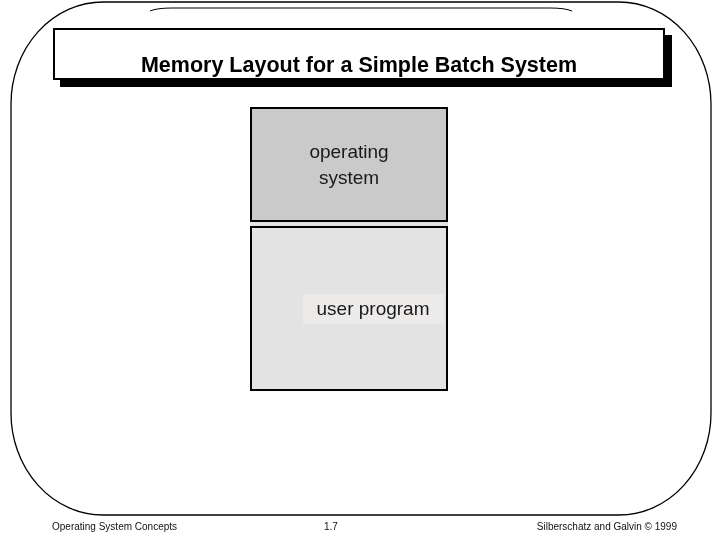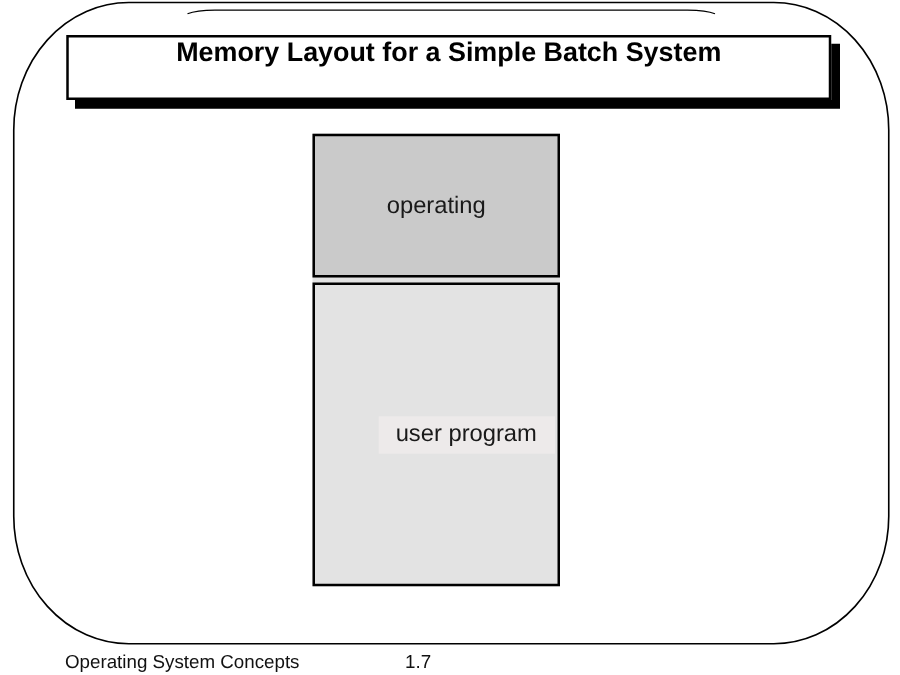"Memory Layout for a Simple" .title-box { align-items: flex-start -> flex-end }
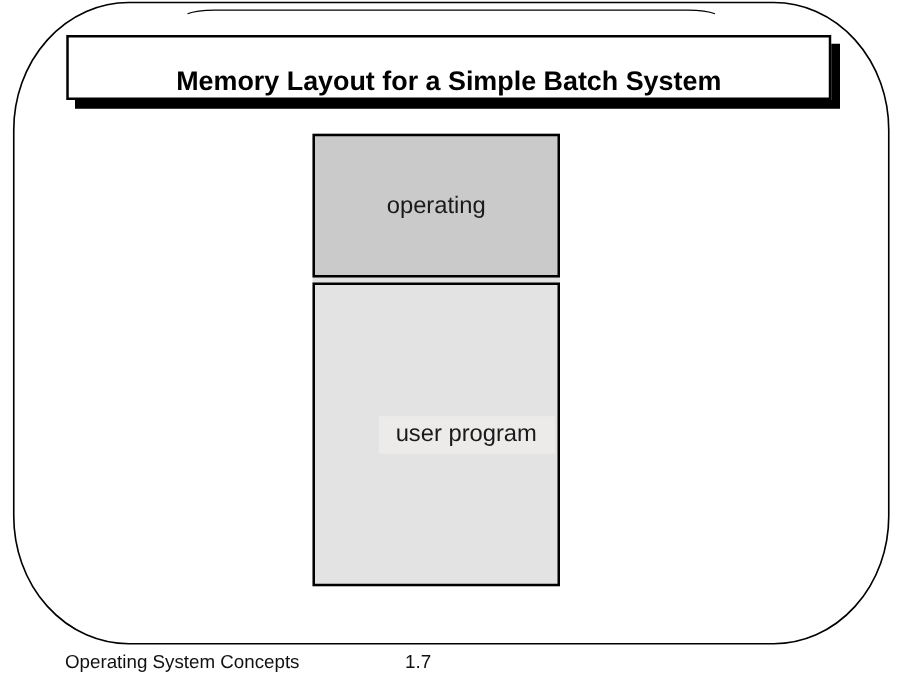"operating" .memory-diagram { height: 362px -> 284px }
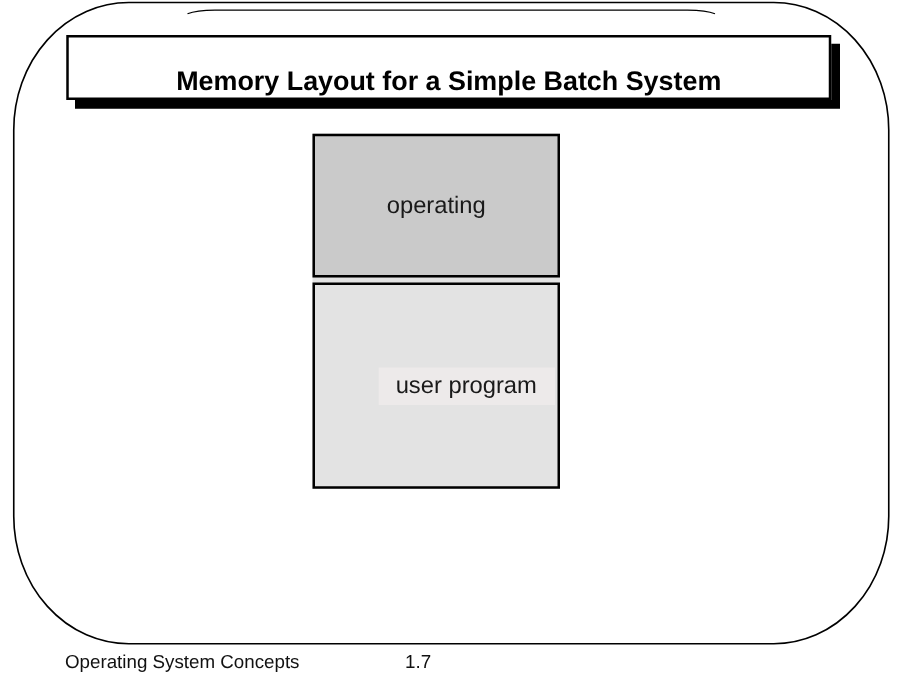"system" span.line { html: none -> <span>system</span> }
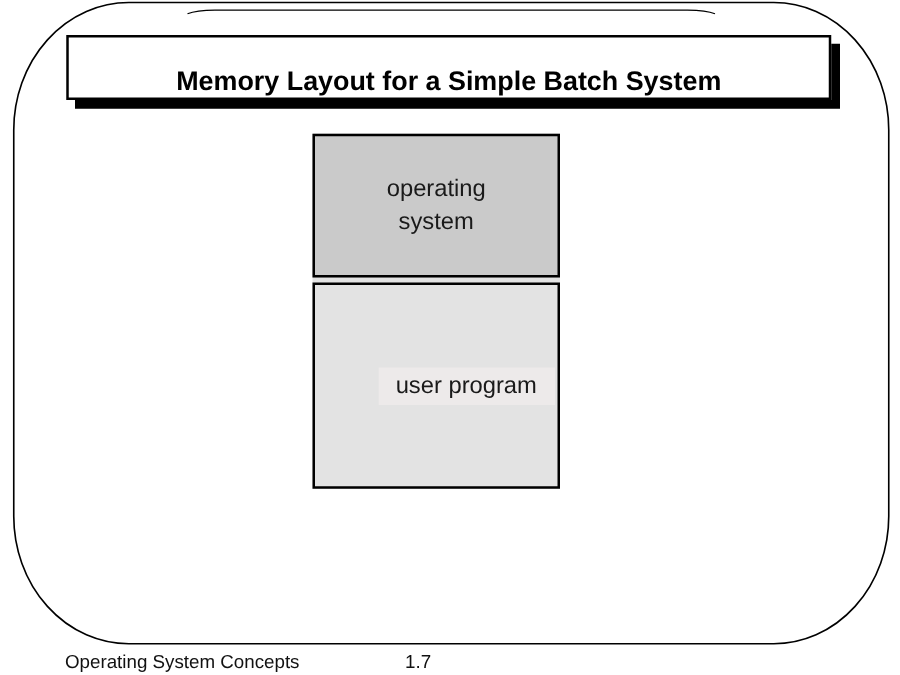"Operating System Concepts" .footer { font-size: 15px -> 10px }
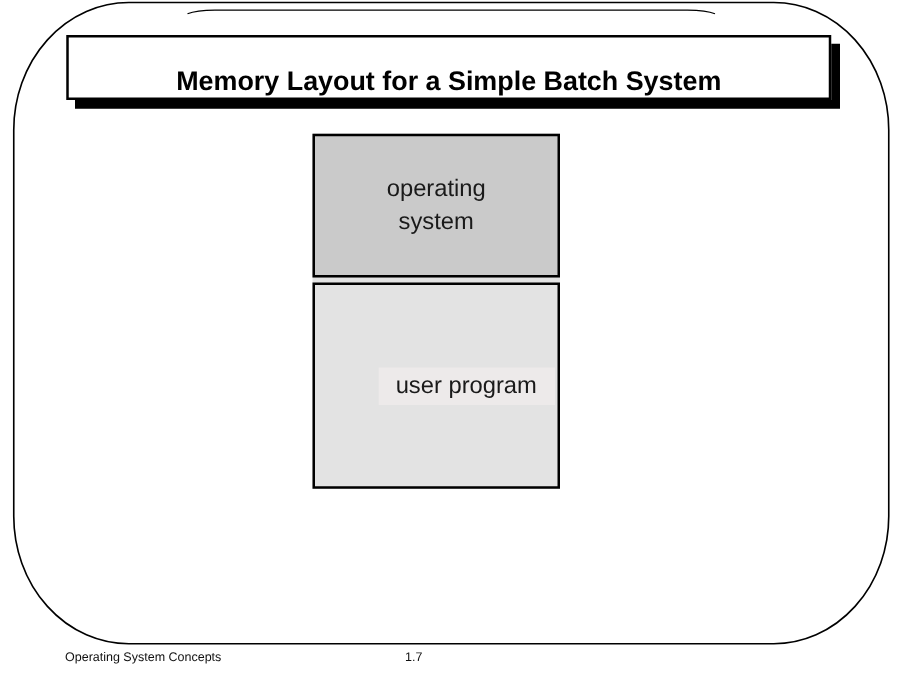"Silberschatz and Galvin © 1999" span.footer-right { html: none -> <span>Silberschatz and Galvin © 1999</span> }
